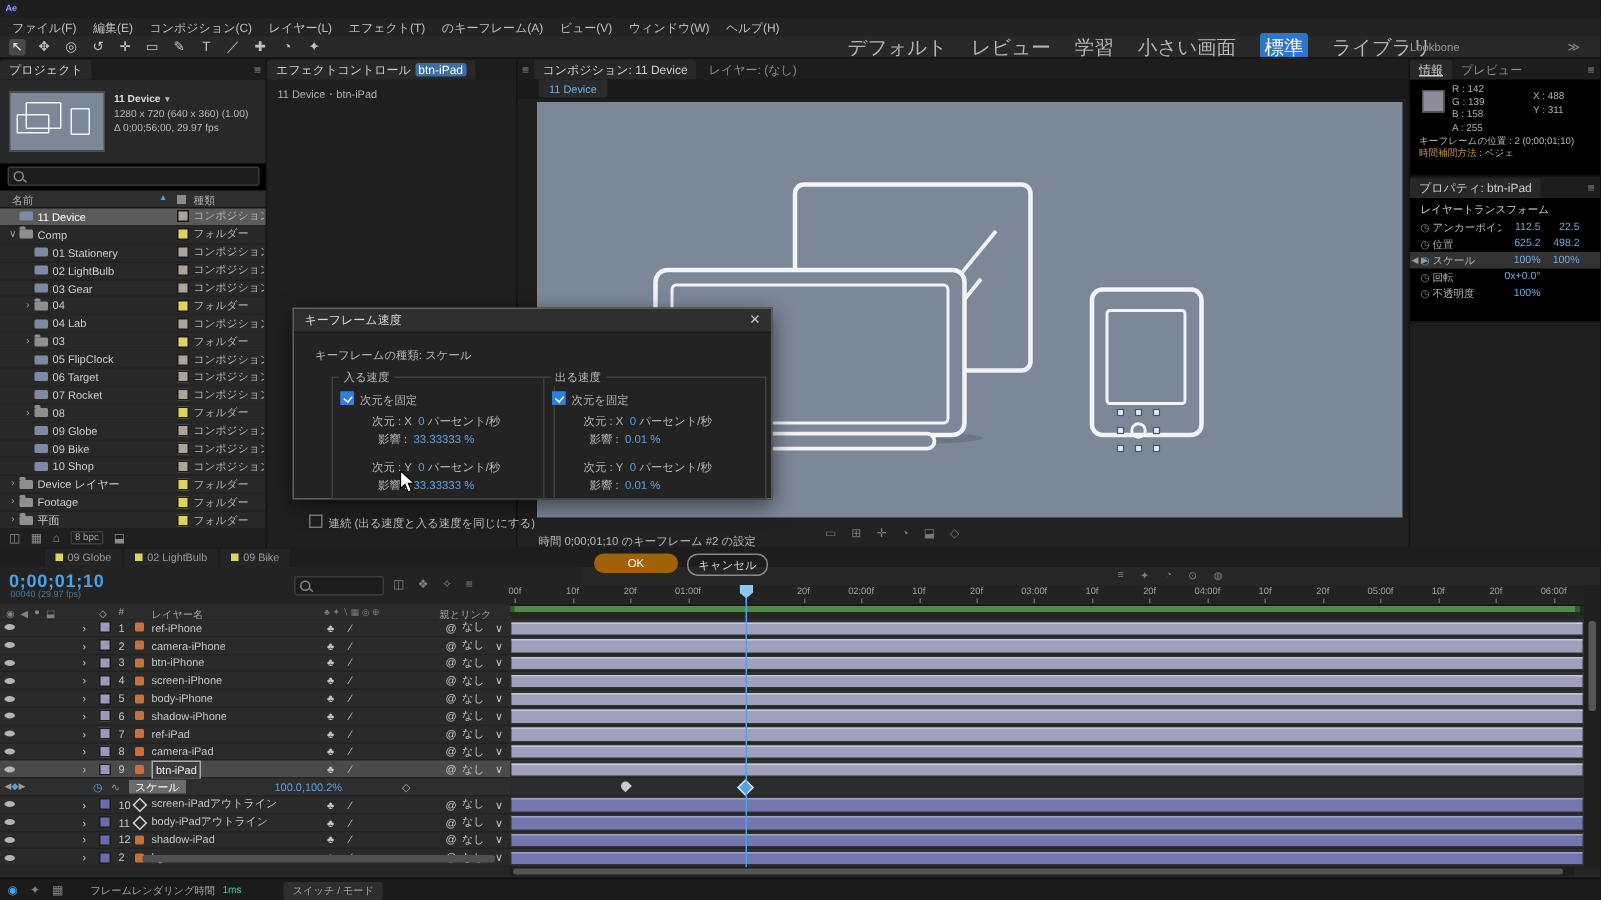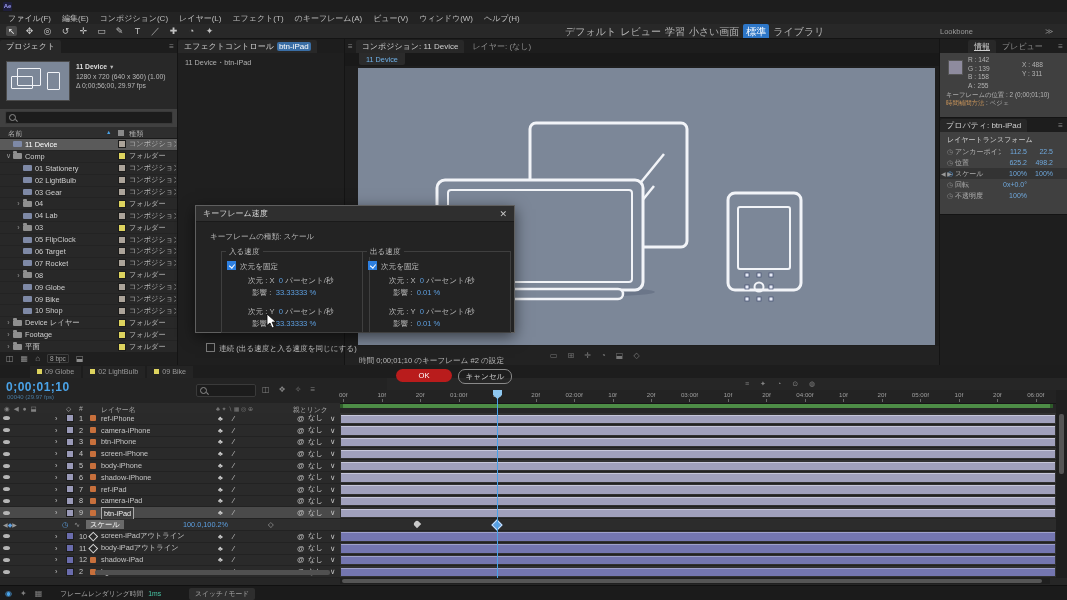"デフォルト" .workspaces { font-size: 10px -> 13px; gap: 4px -> 16px }
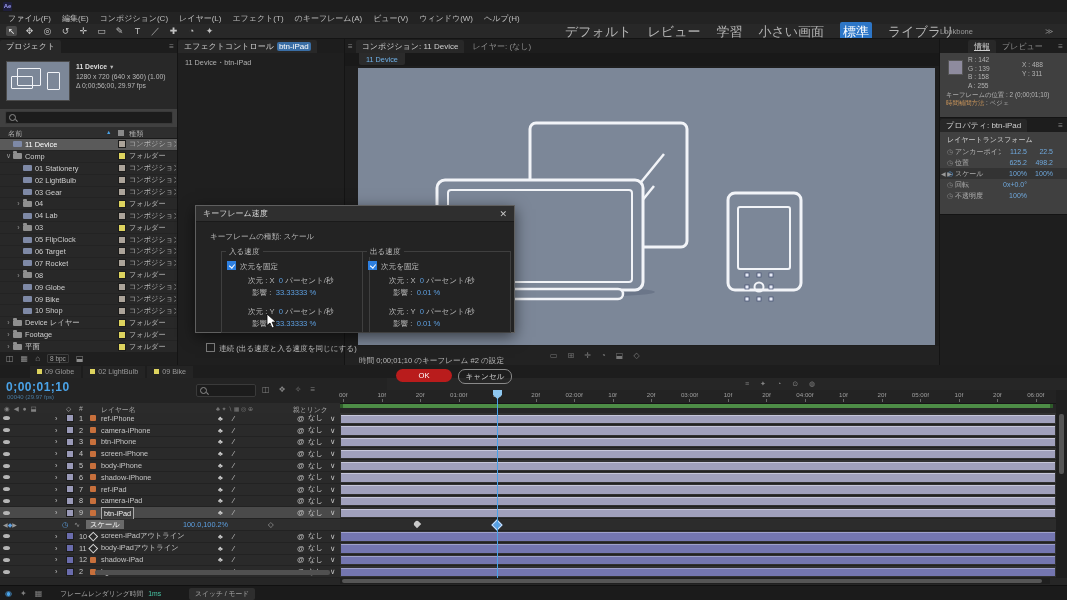"プロジェクト" .panel { background: #404040 -> #000000 }
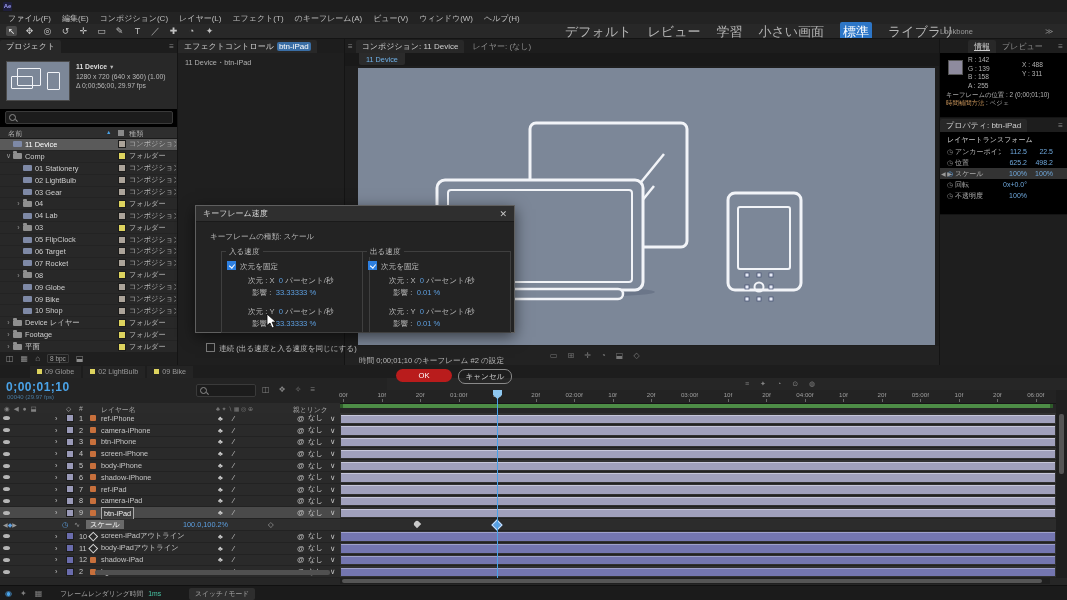"情報" span.ptab { margin-left: 28px -> none }
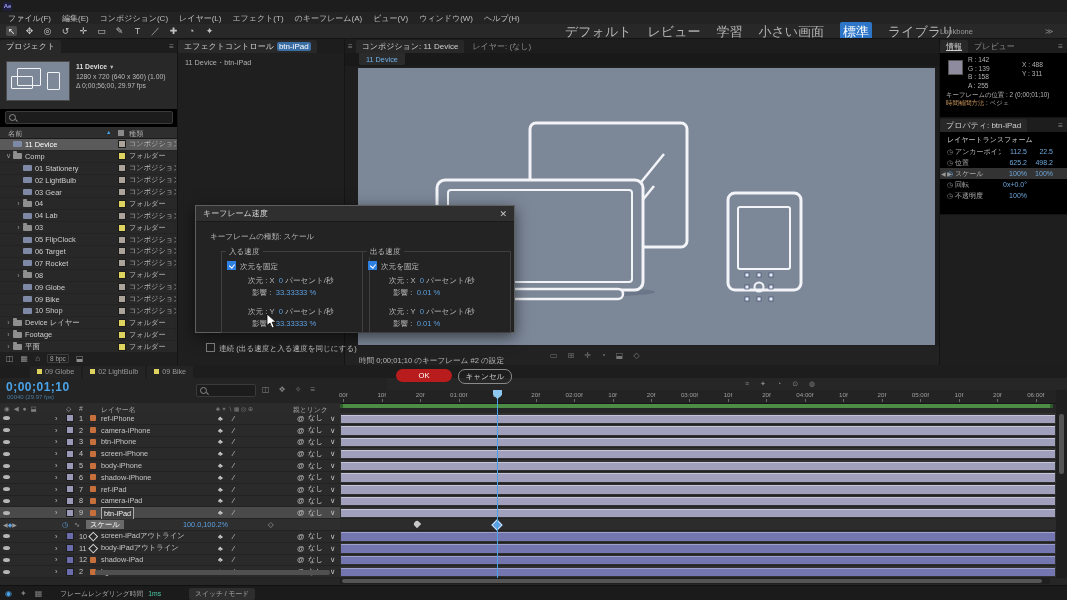"OK" .dbtn.ok { background: #b91c1c -> #a16207 }
